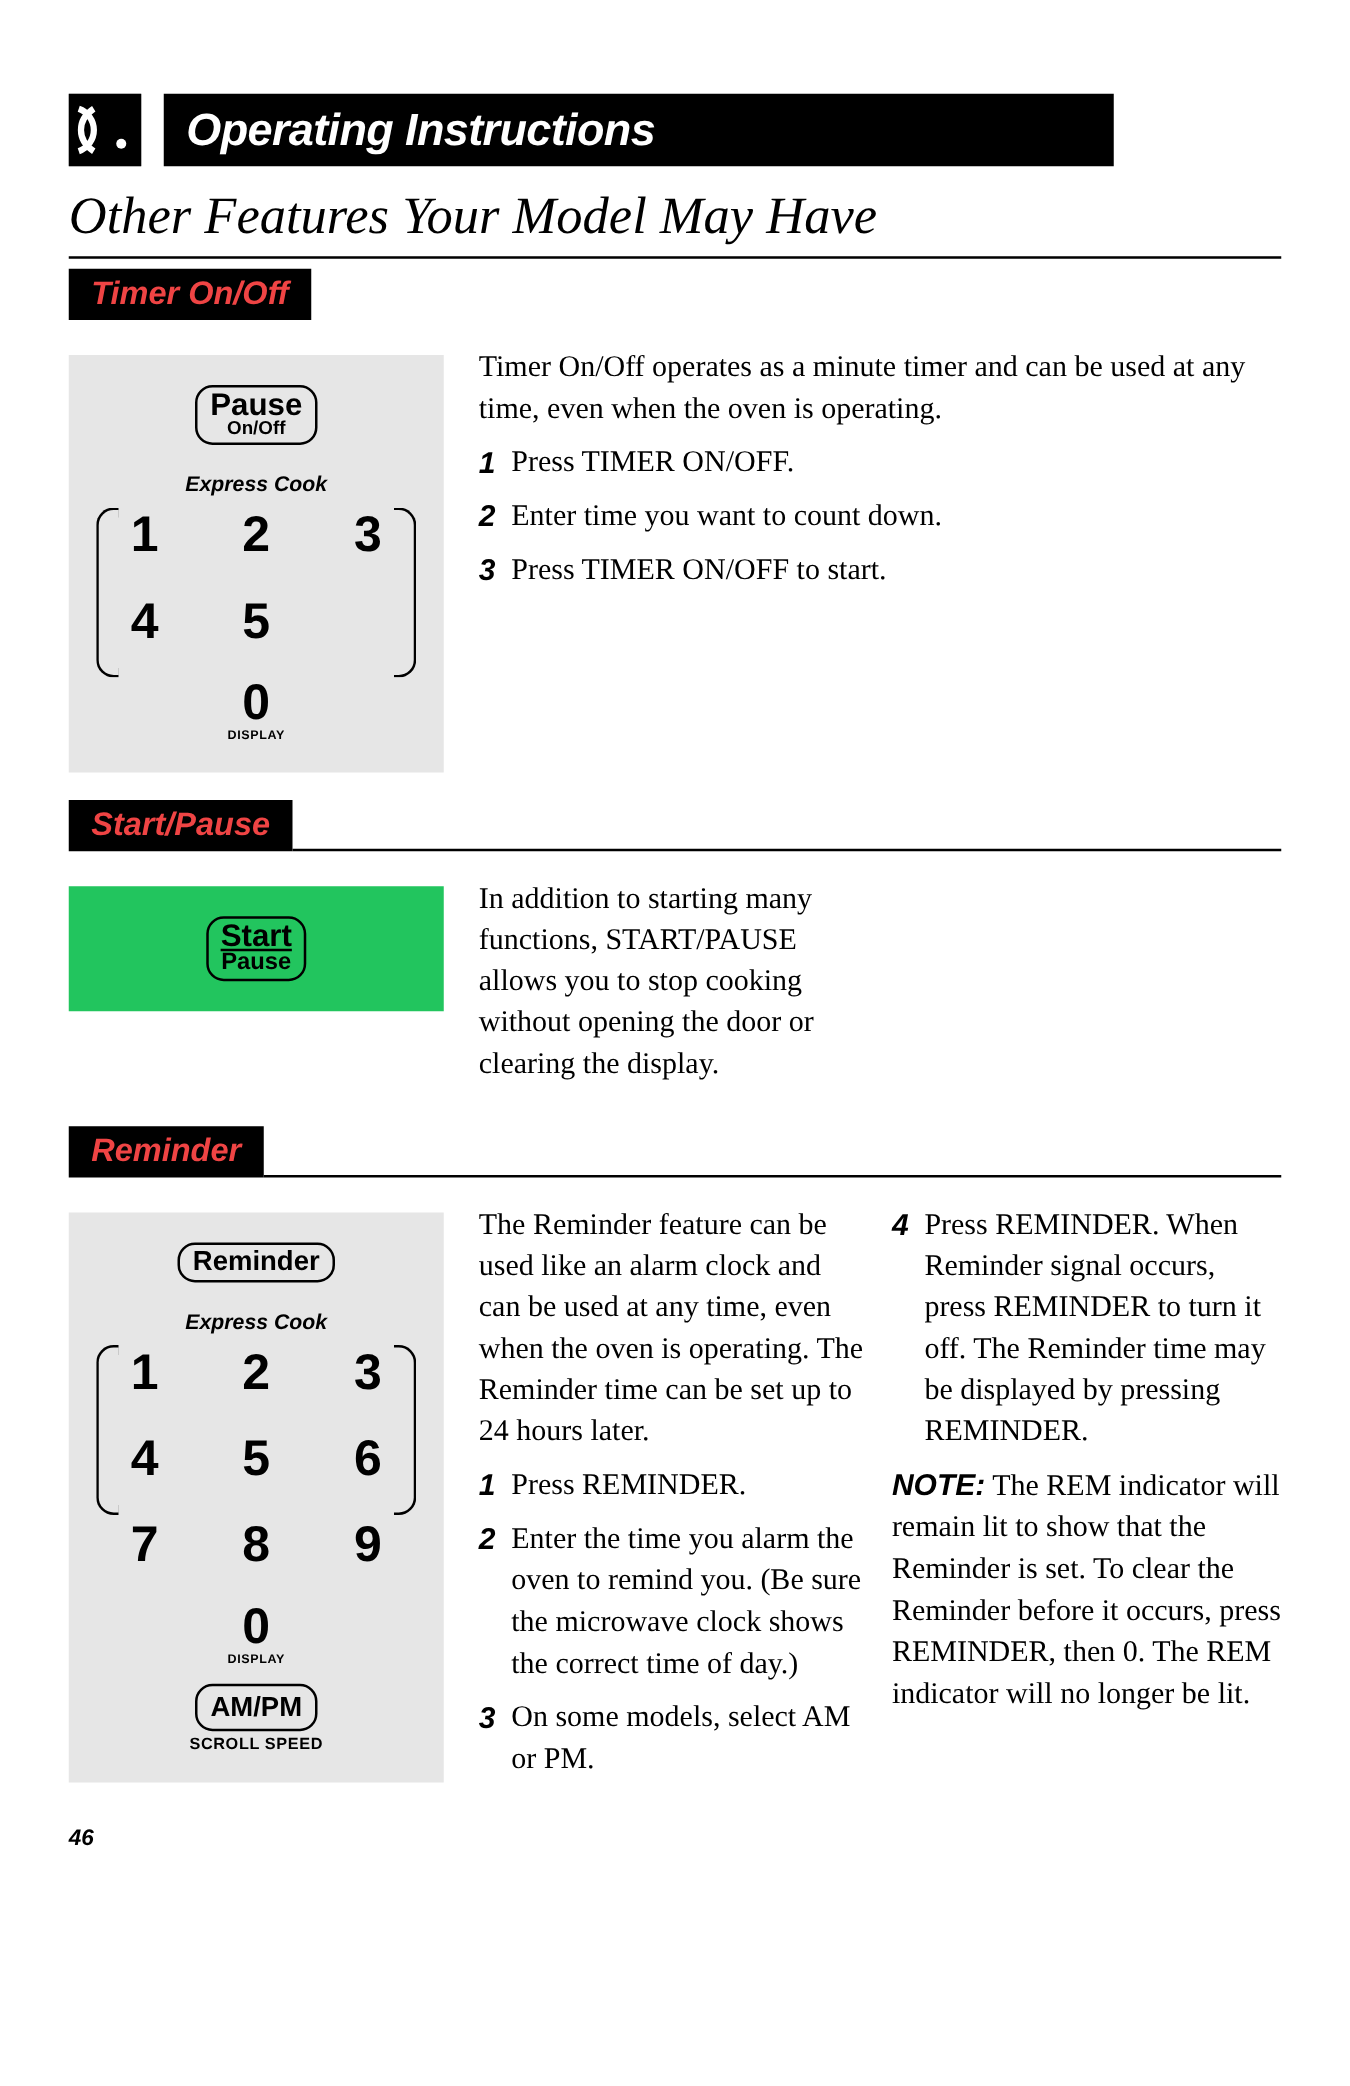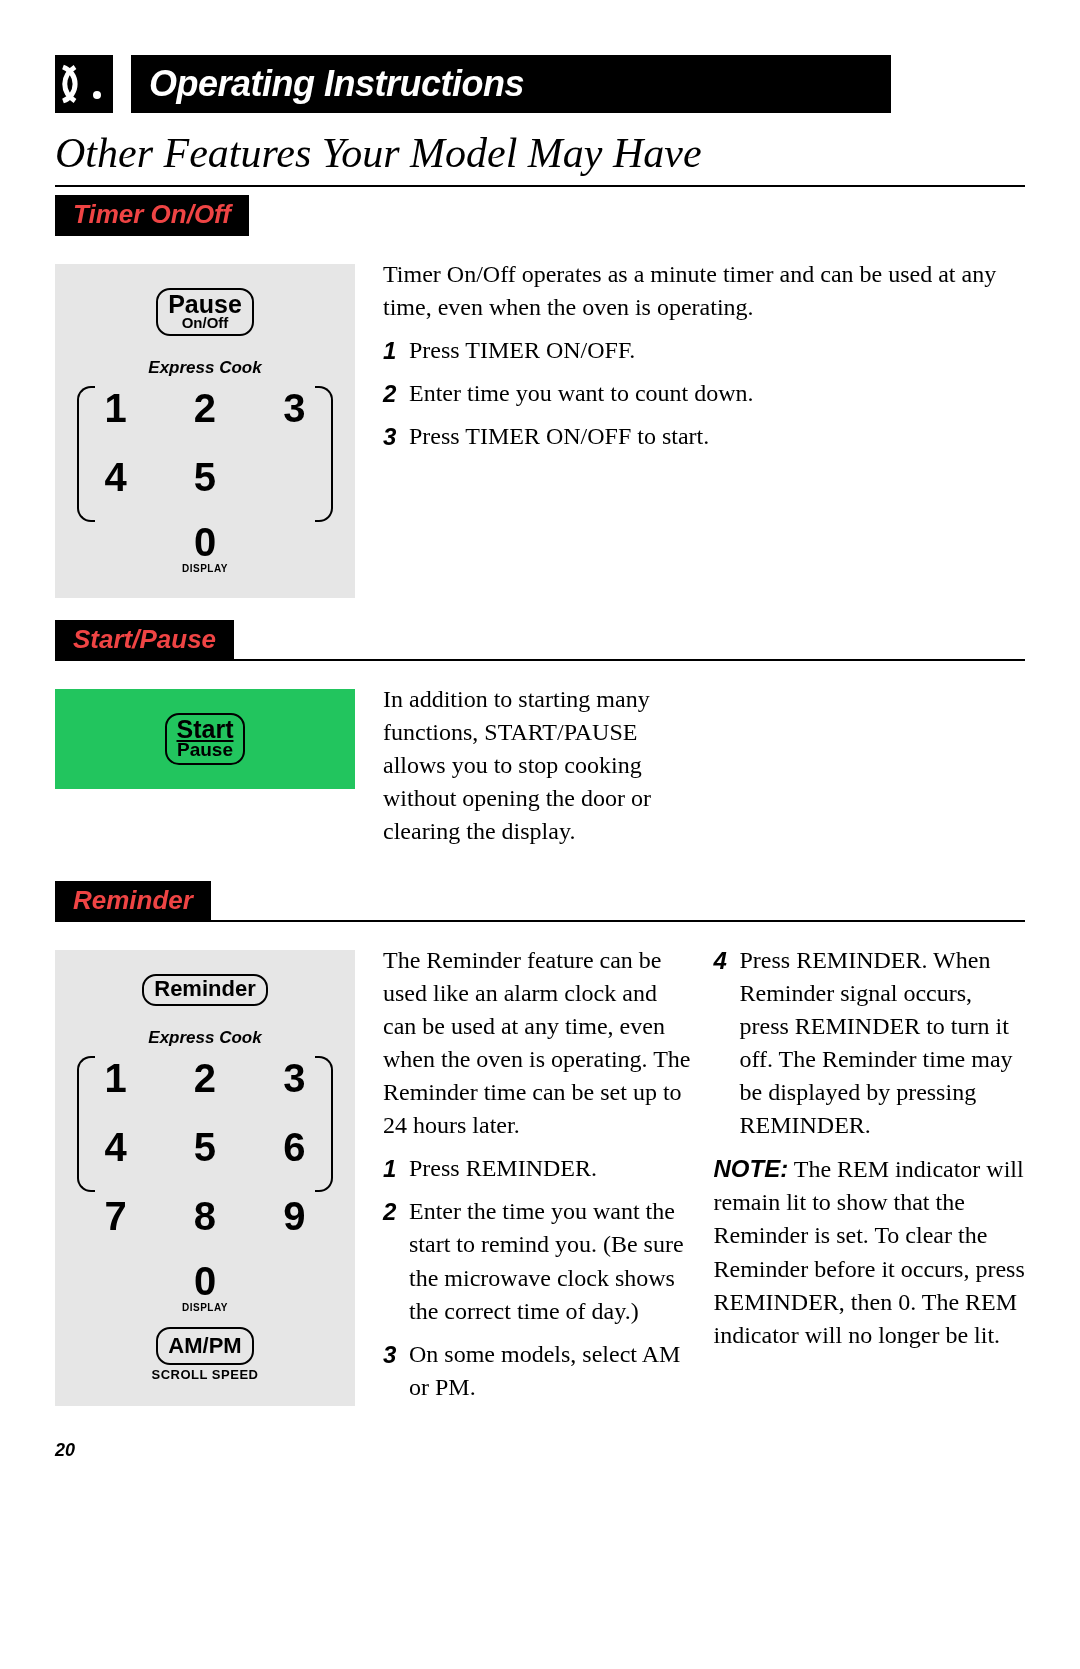"Operating Instructions" .page { margin-top: none -> 20px }
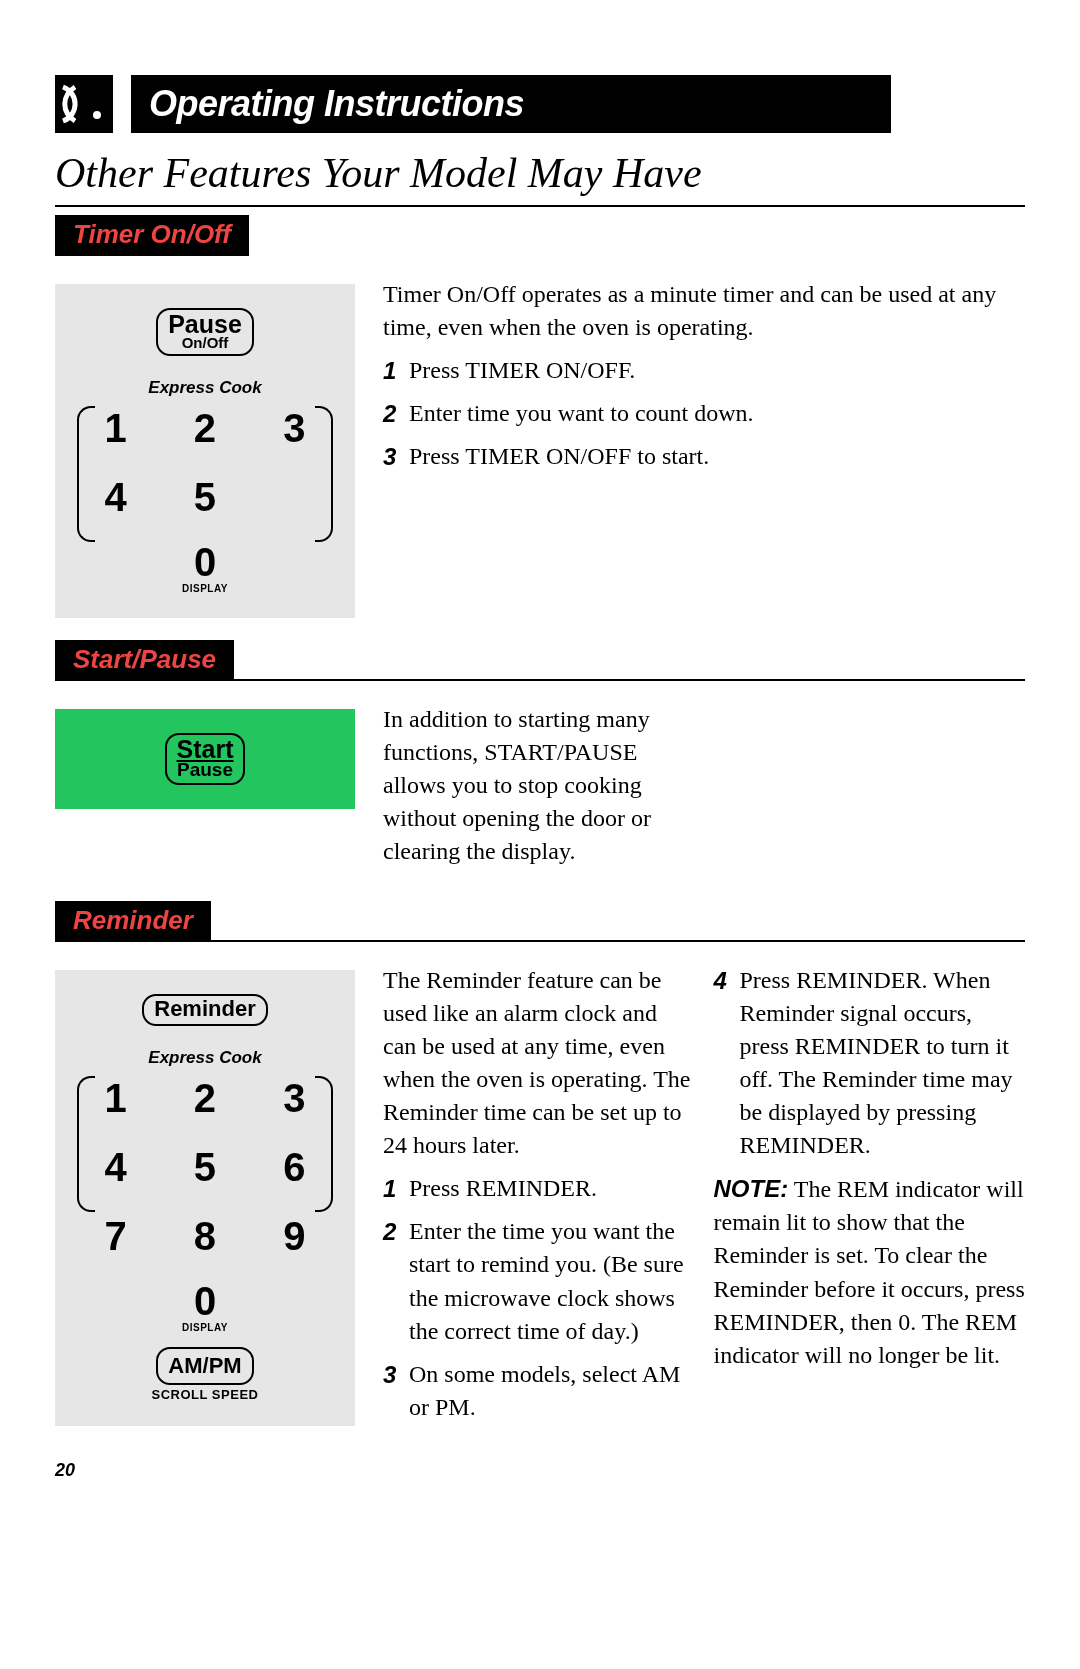"Enter the time you want" span.step-text { text: want the start -> alarm the oven }
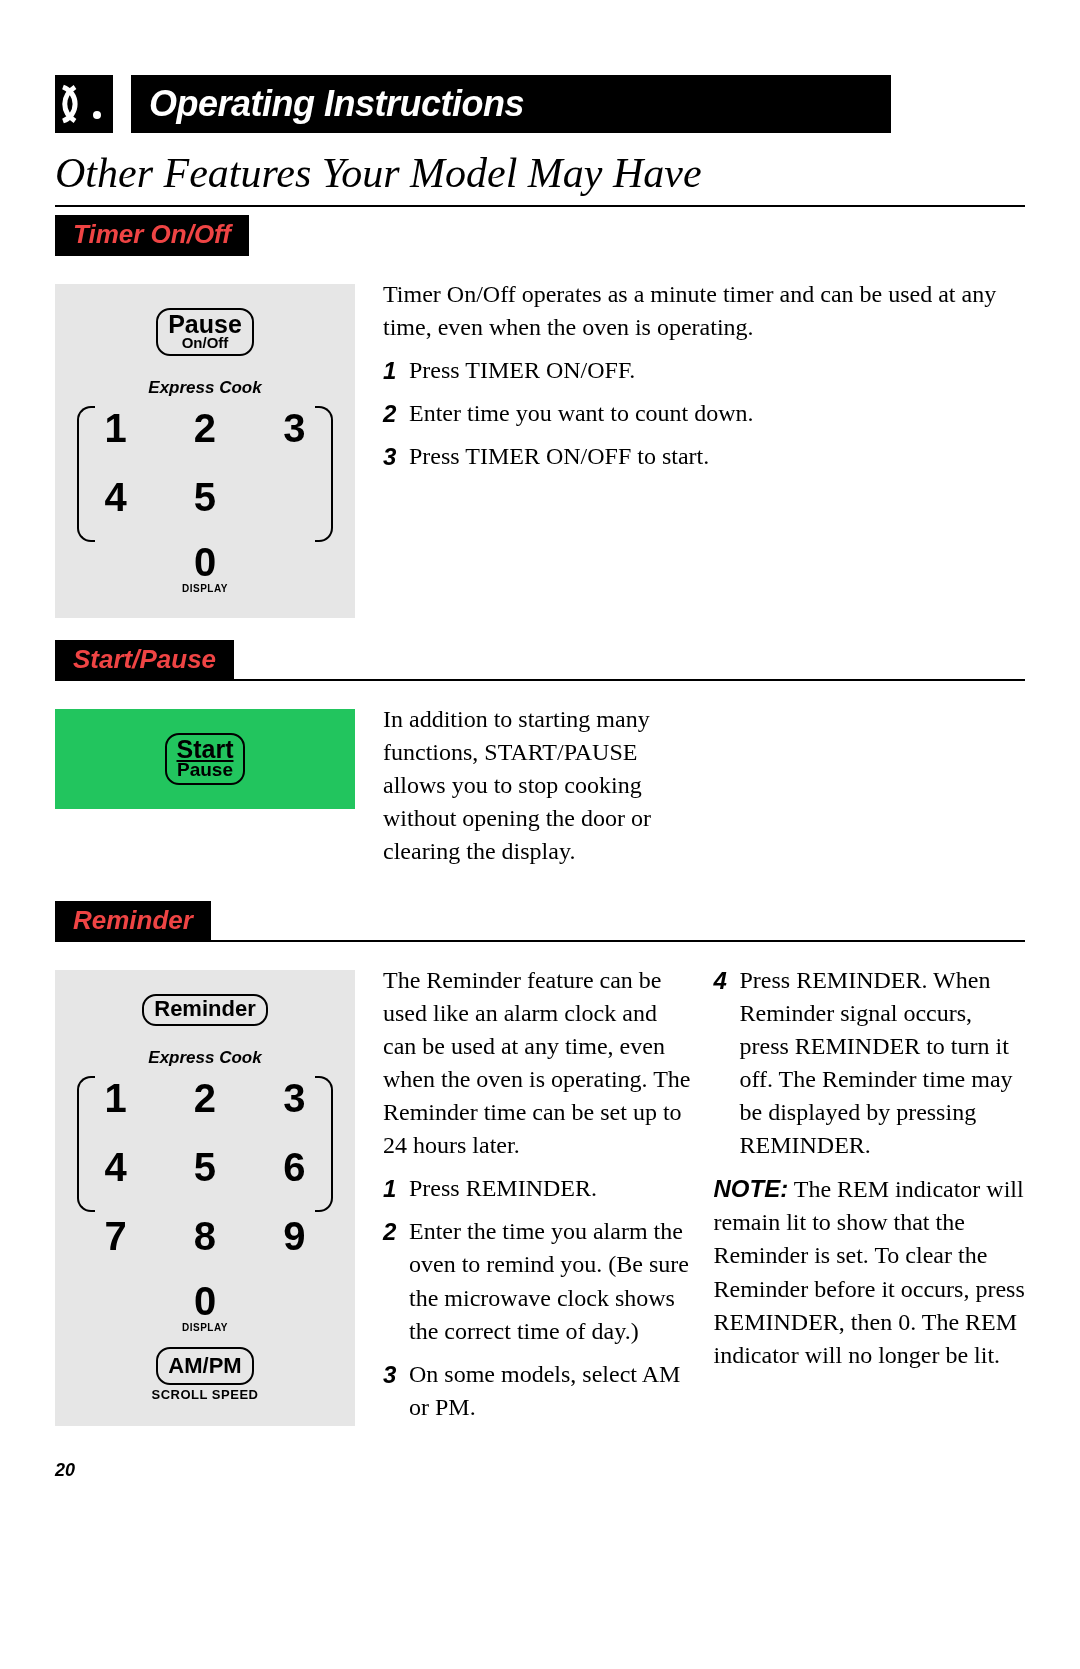"20" div.page-num { text: 20 -> 46 }
